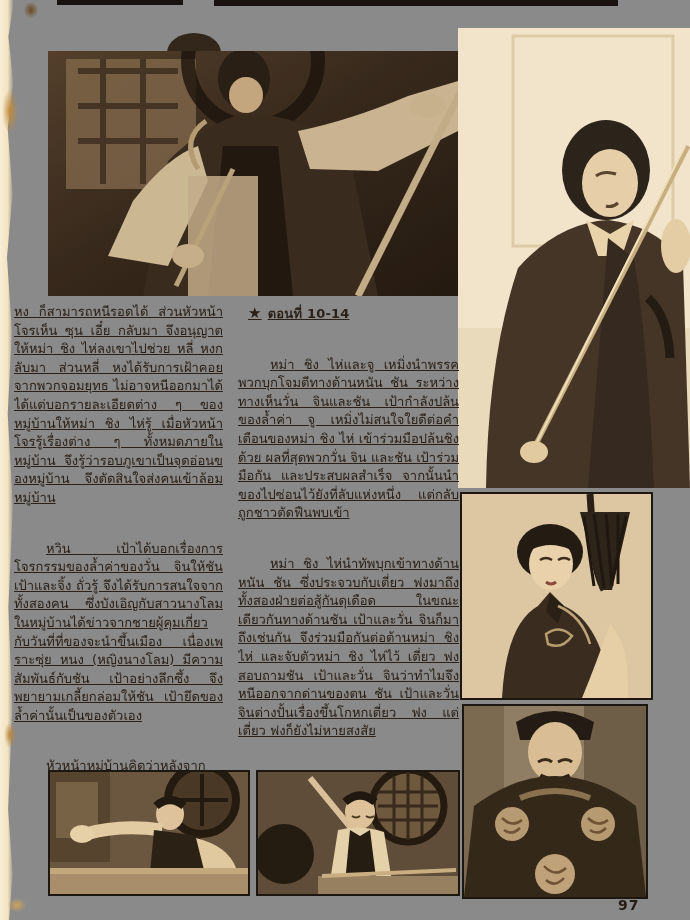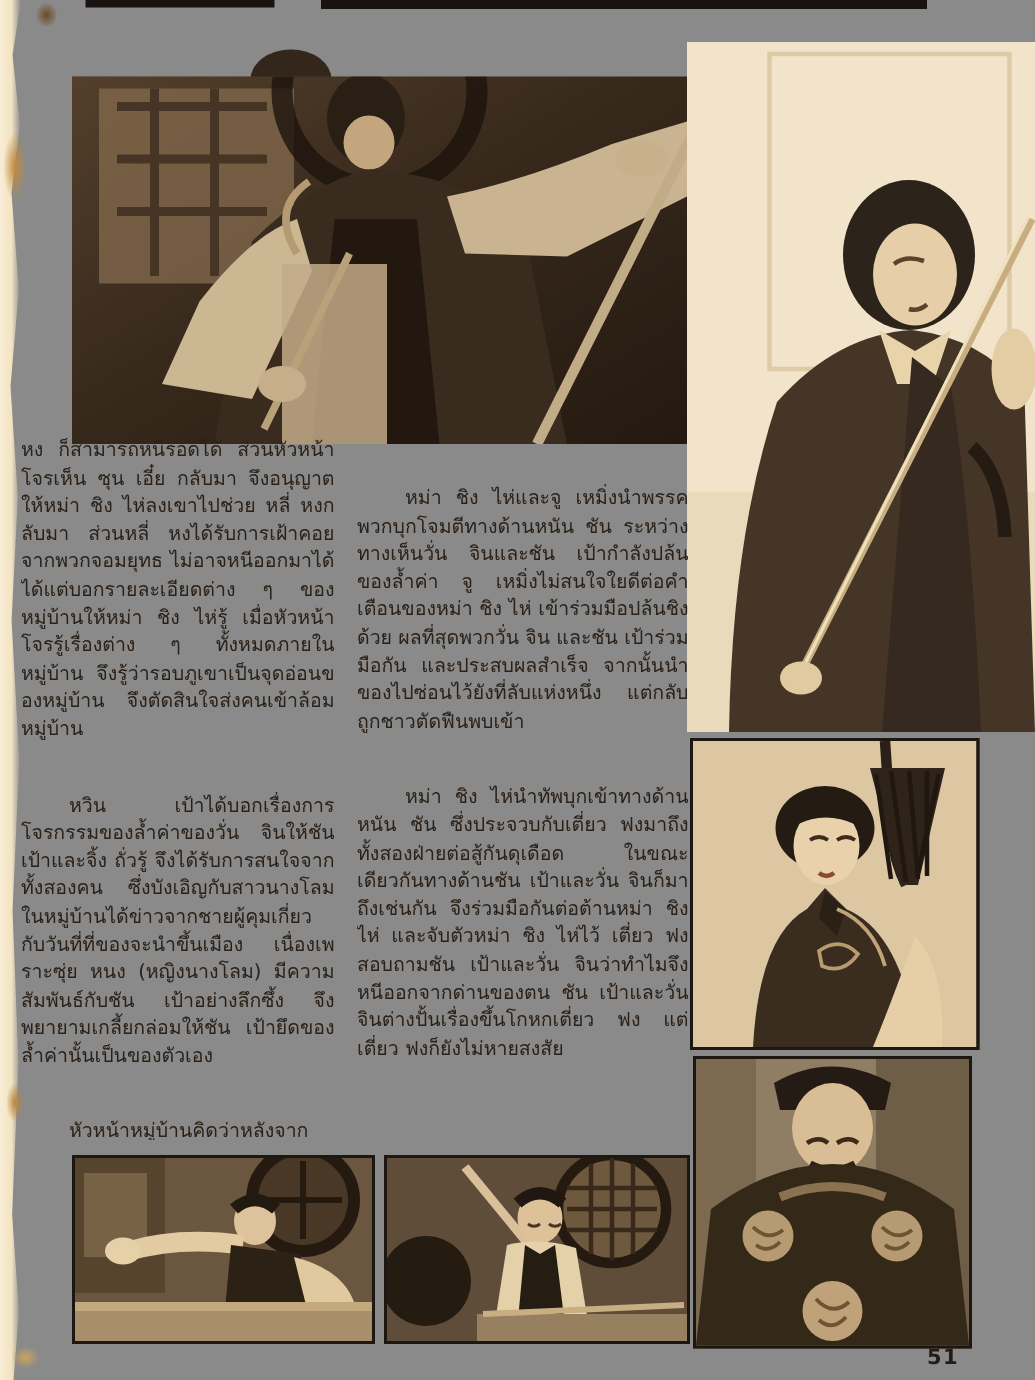"หง ก็สามารถหนีรอดได้ ส่วนหัวหน้าโจรเห็น" .col { text-decoration: none -> underline; top: 292px -> 303px }
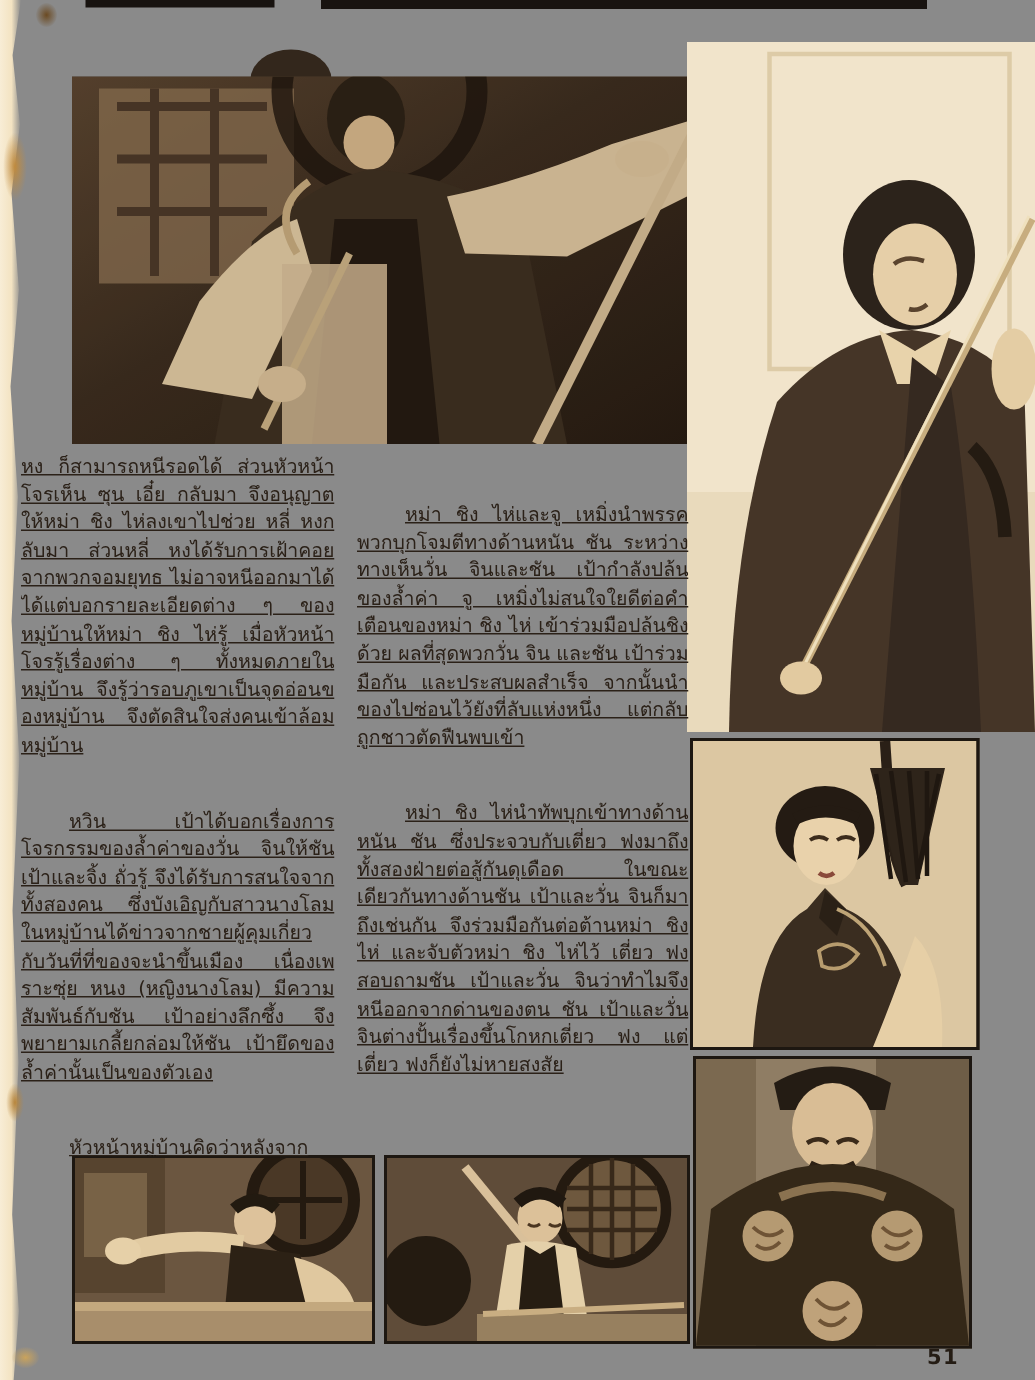"★ ตอนที่ 10-14" div.sec-head { html: none -> <div> <span>★</span><span>ตอนที่ 10-14</span> </div> }
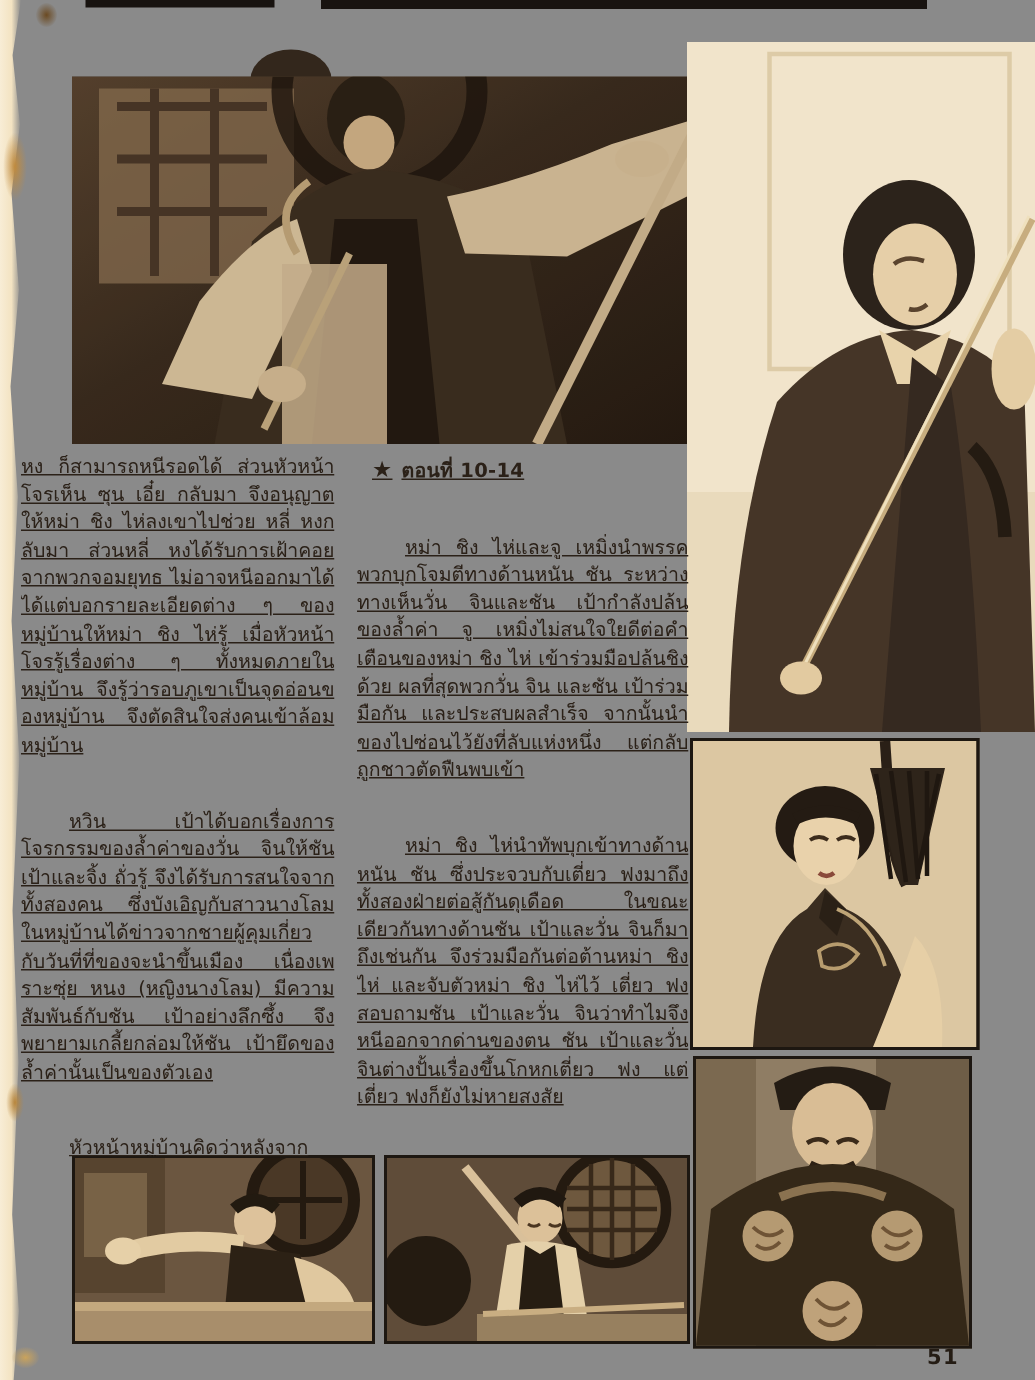"51" div { text: 51 -> 97 }
